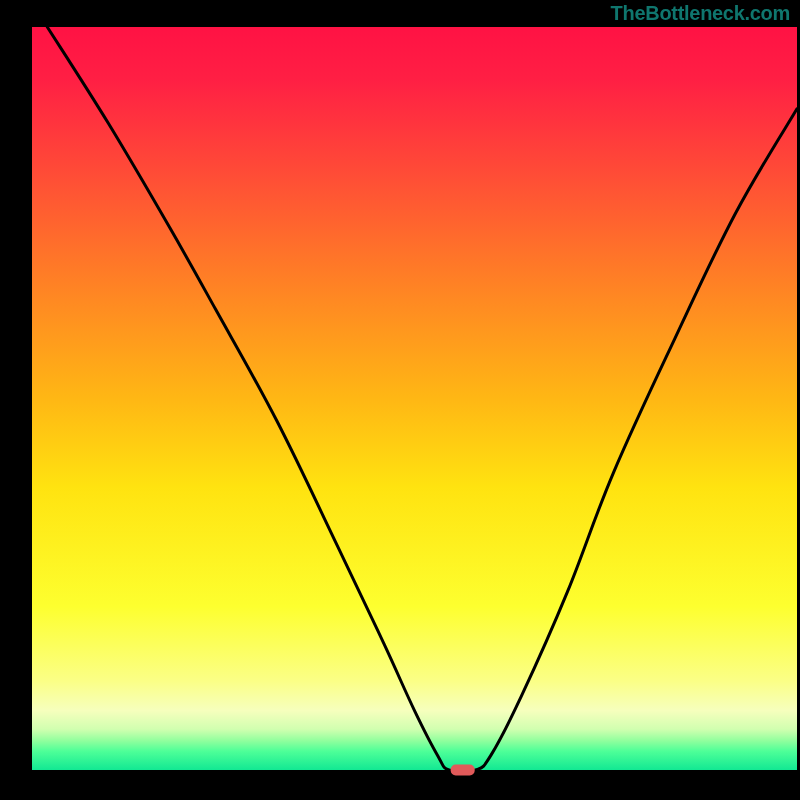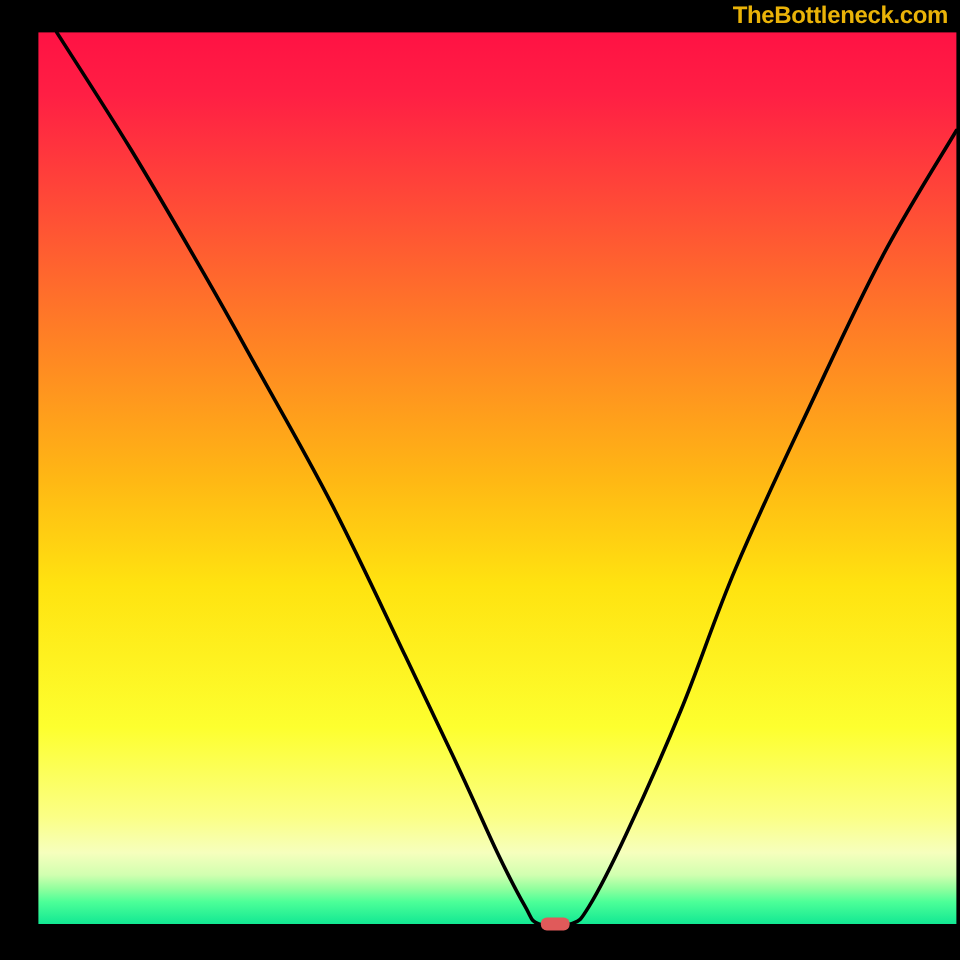"TheBottleneck.com" .attribution { color: #eab308 -> #0f766e }
